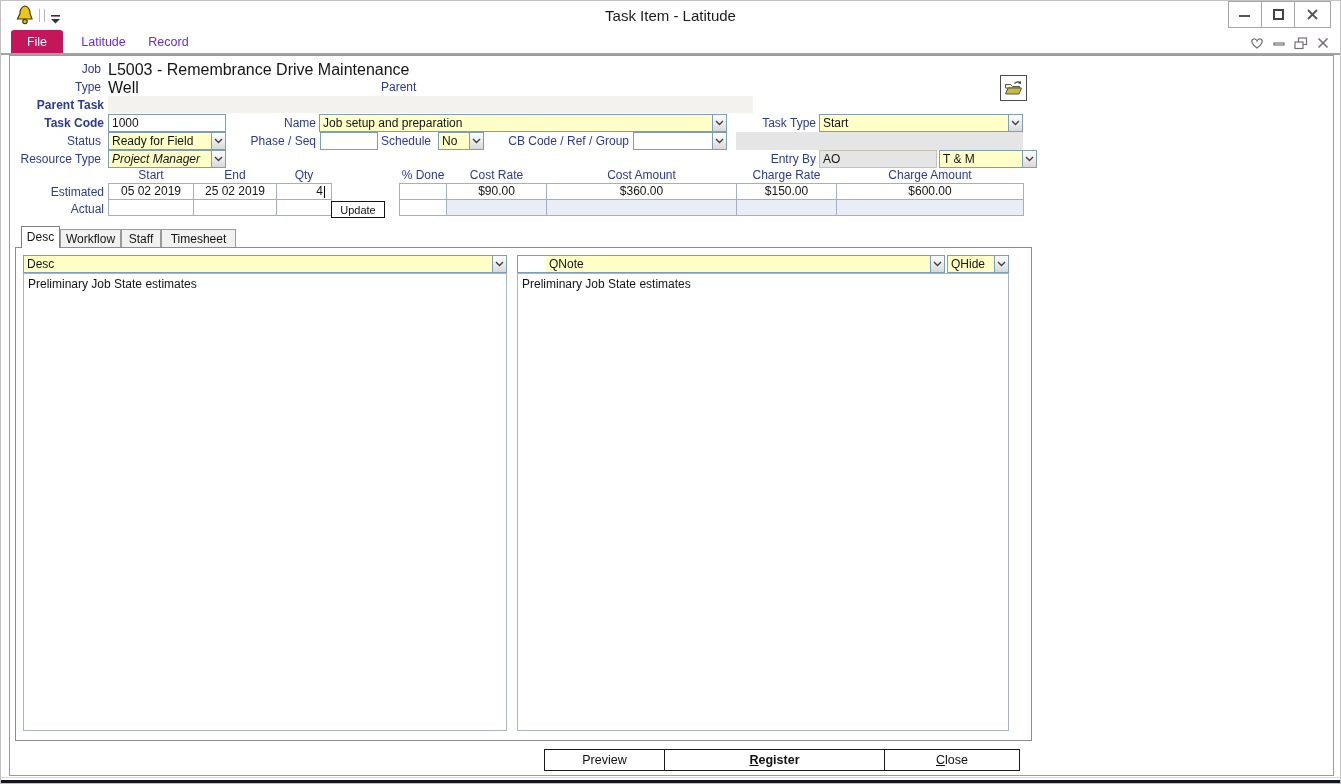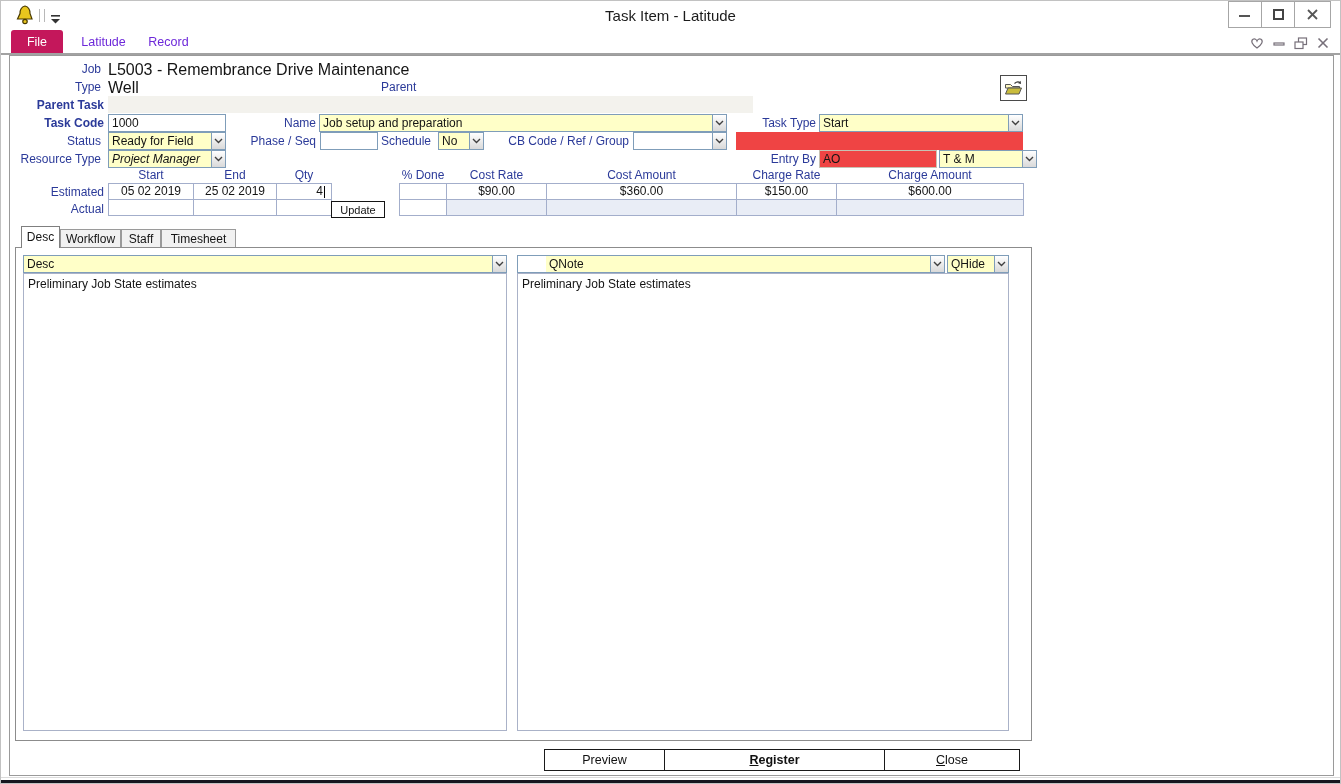"AO" .beige { background: #ef4444 -> #e5e5e5 }
